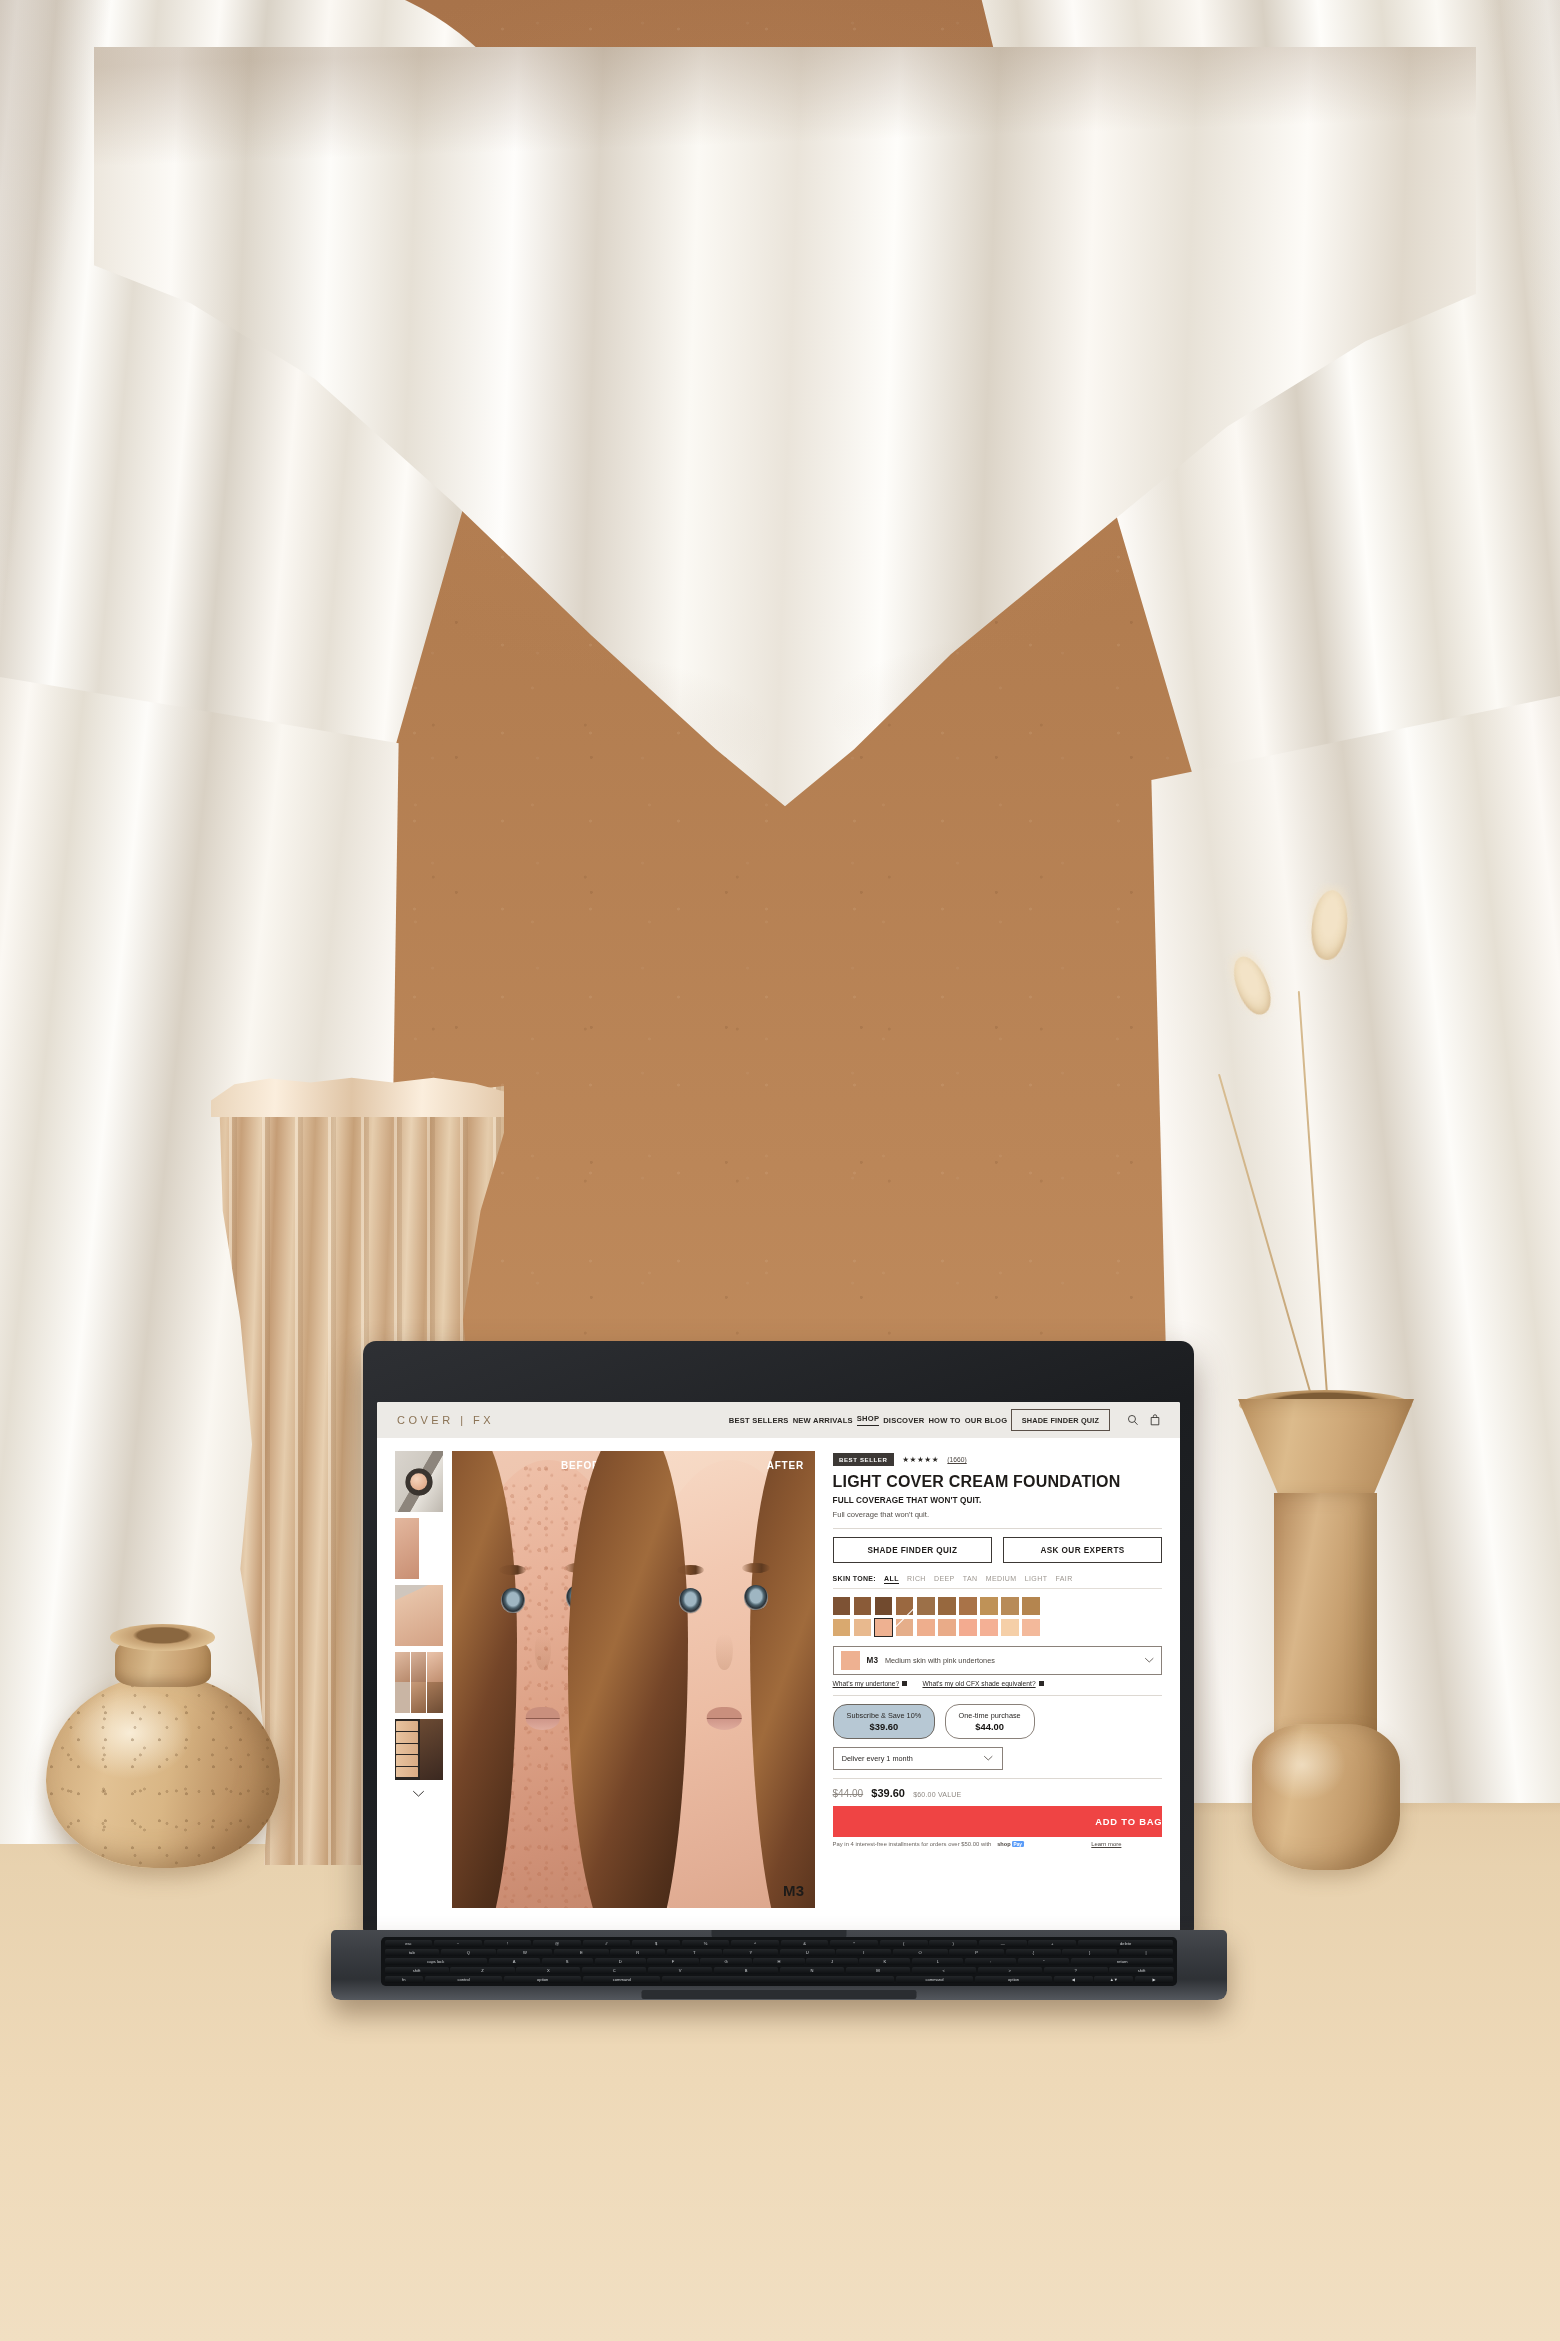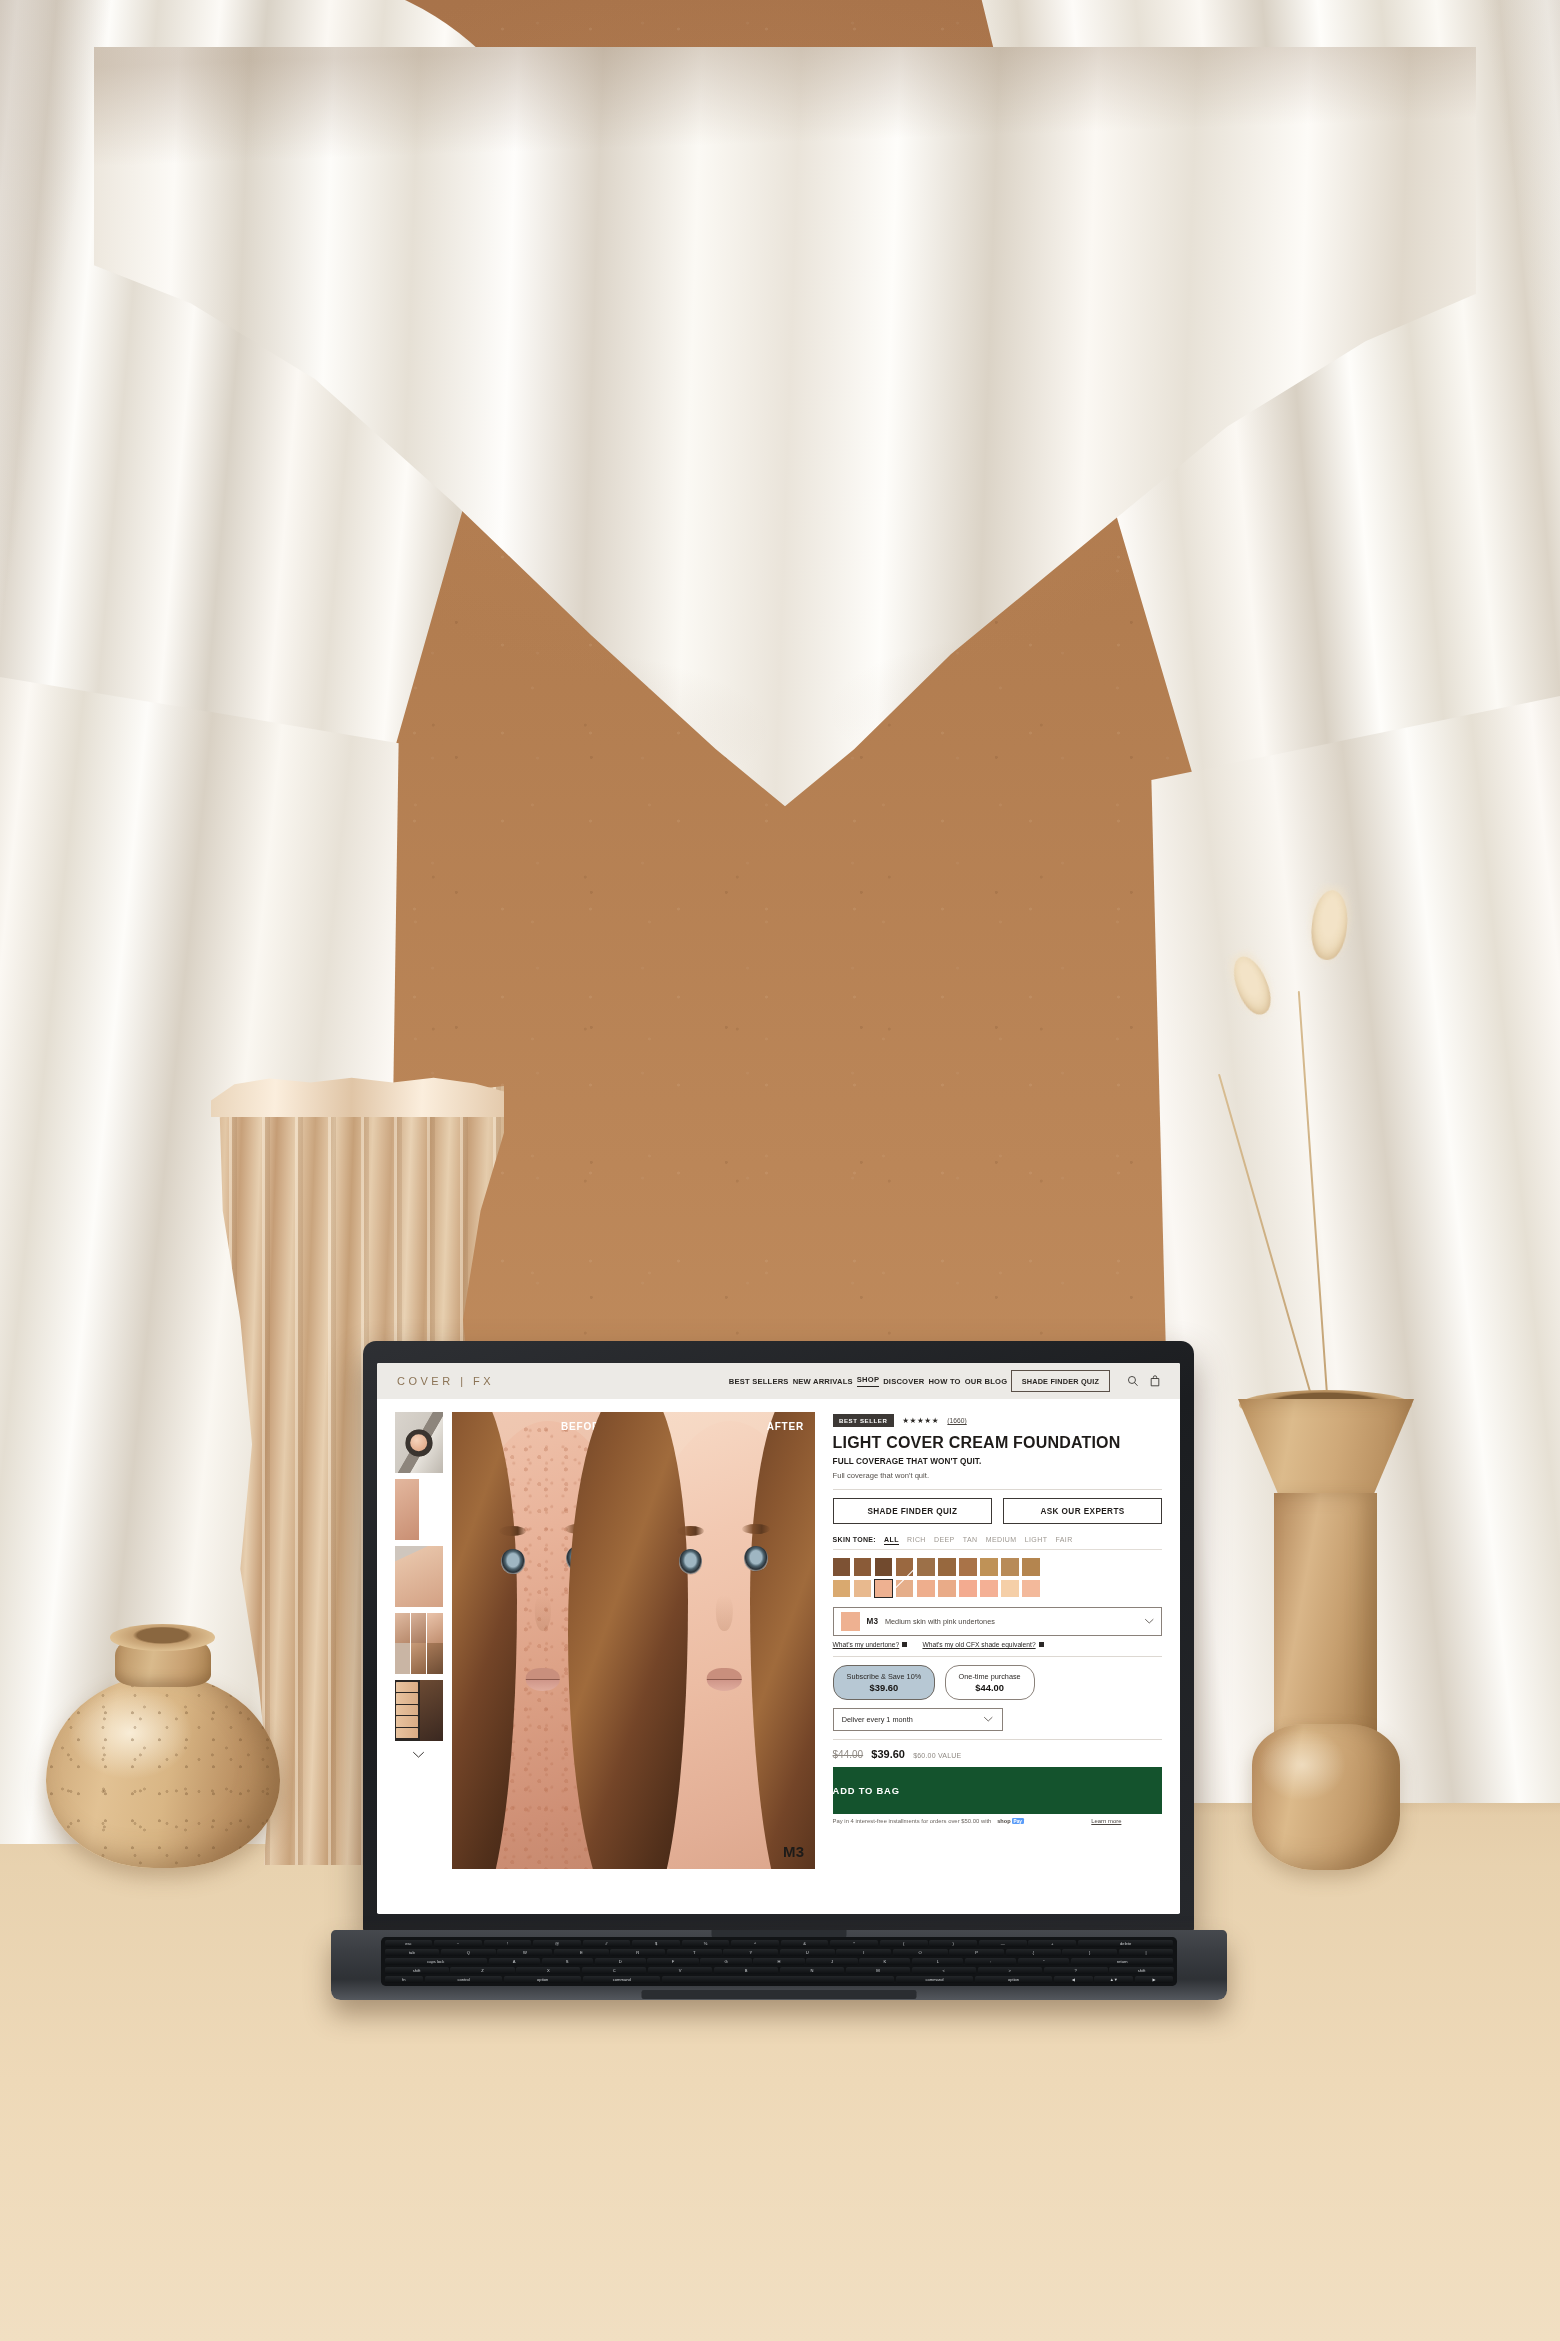"COVER | FX" .screen { margin-top: none -> 39px }
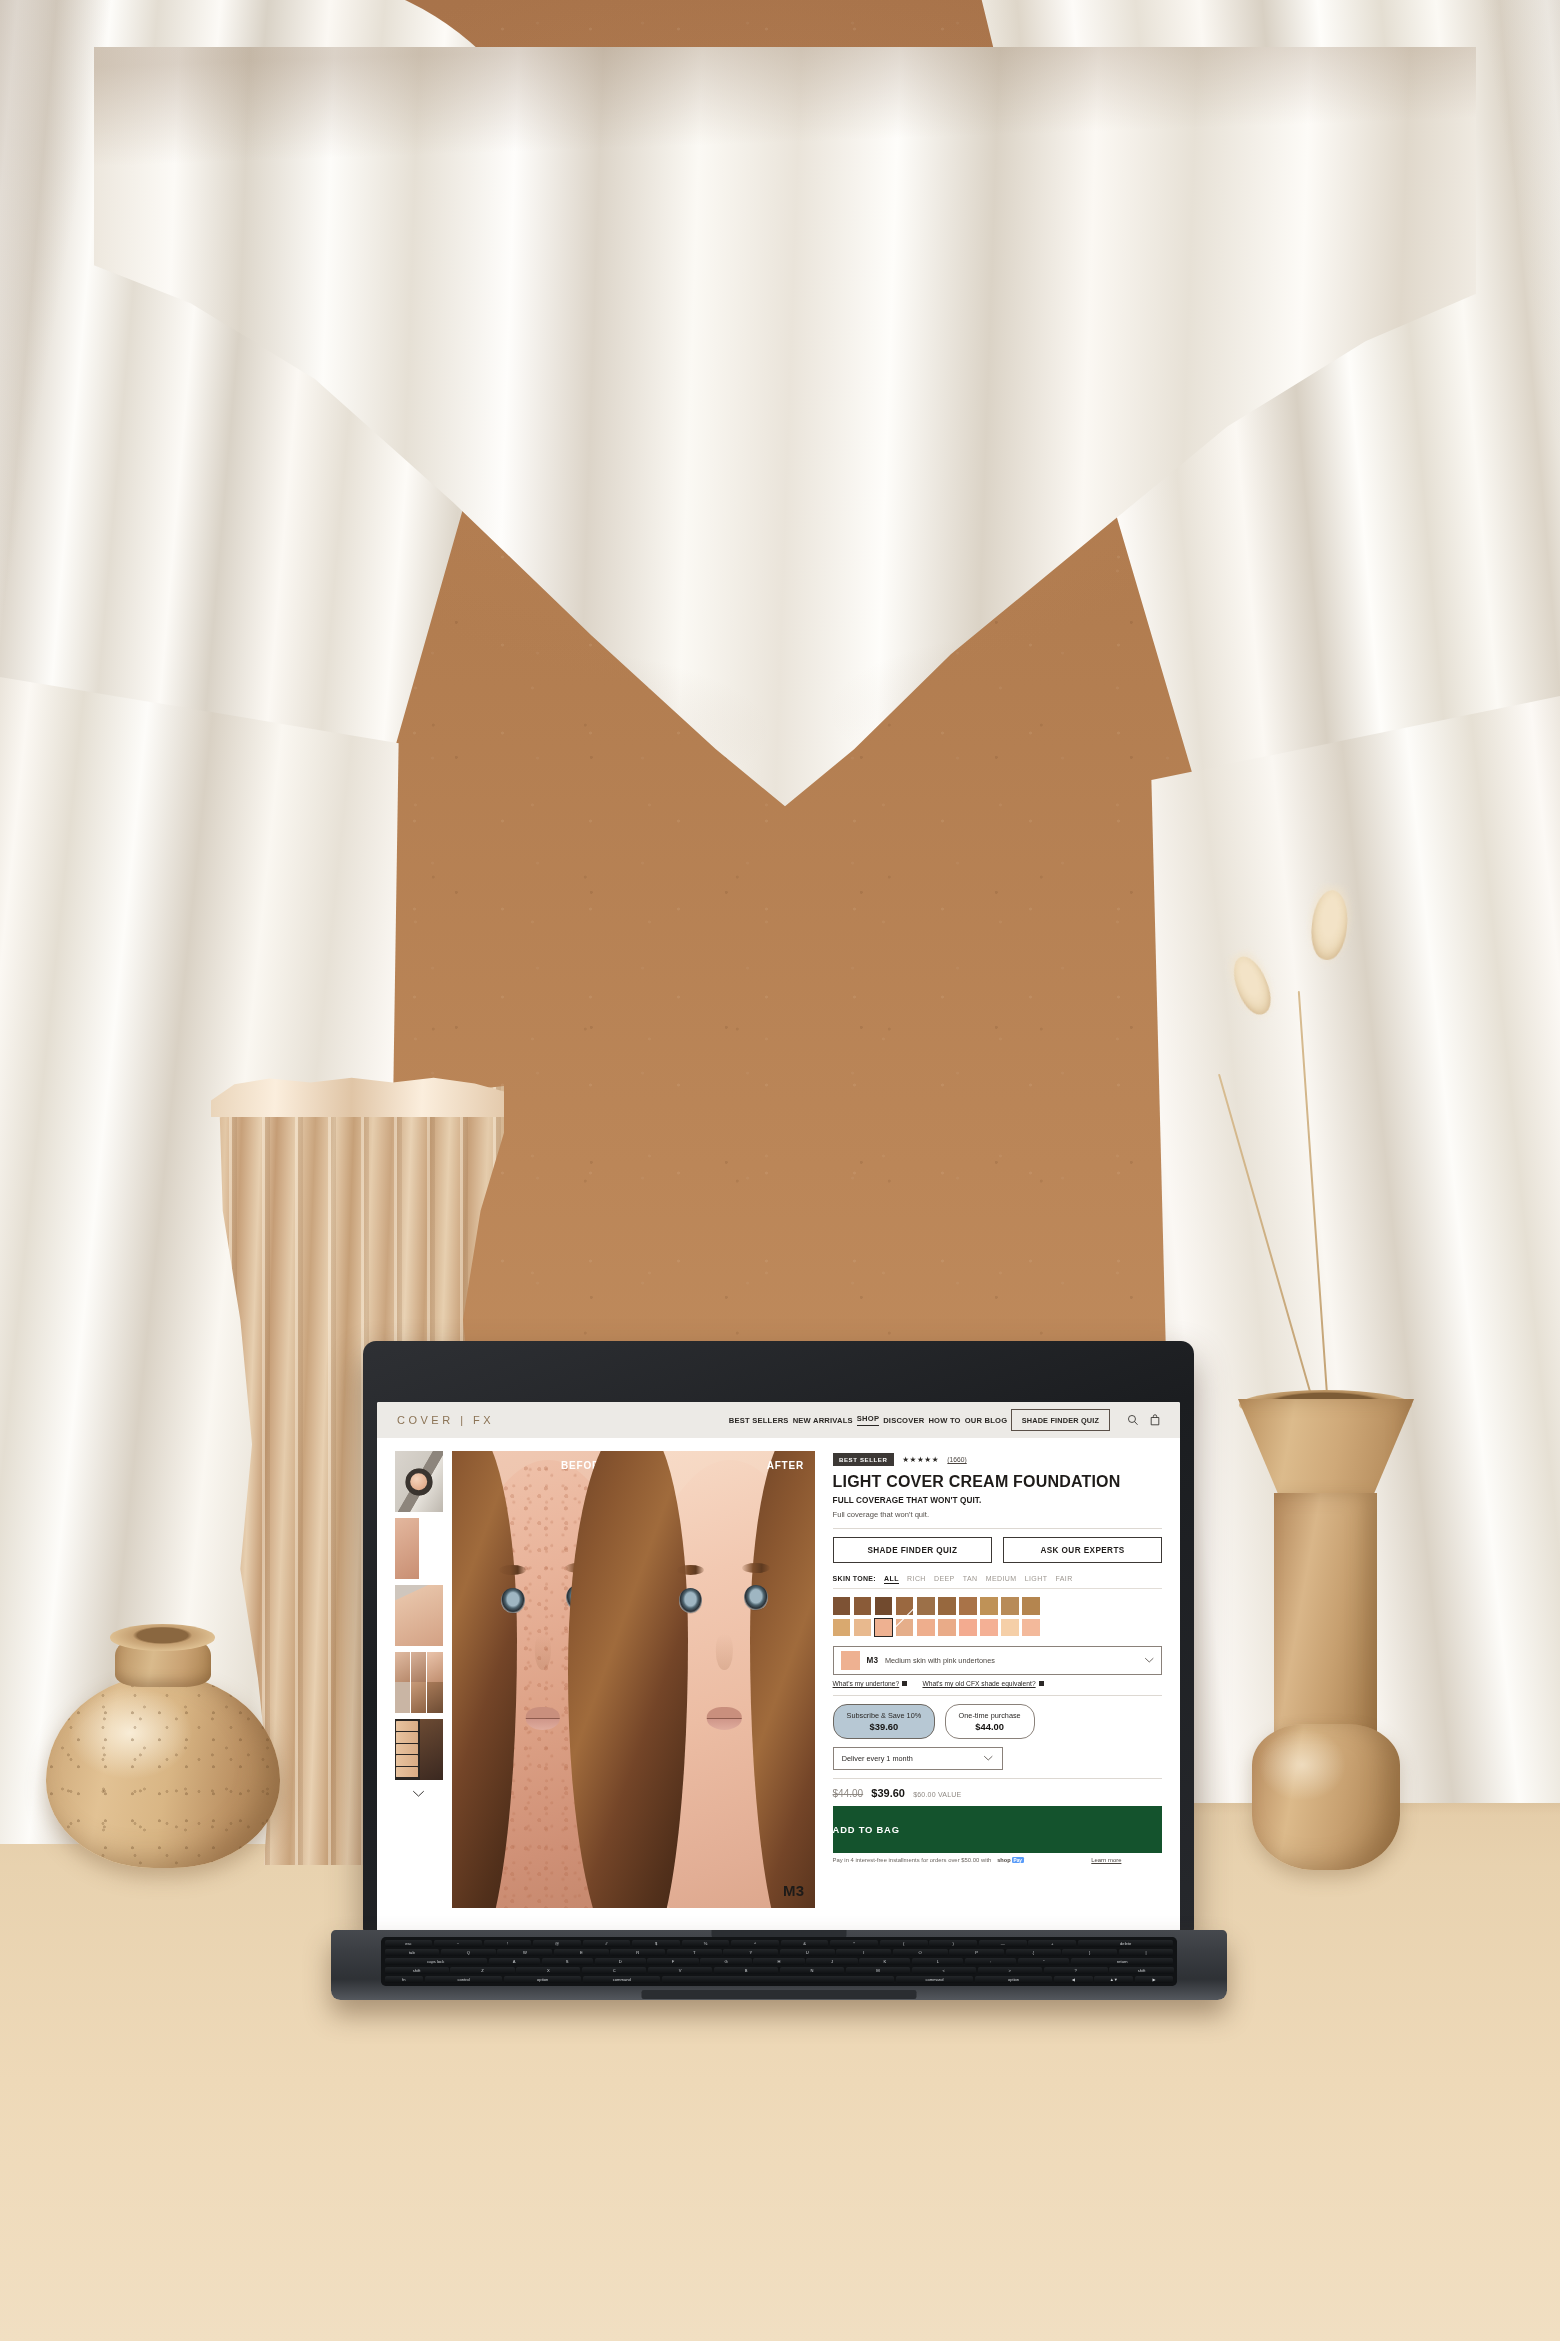"ADD TO BAG" .atb { background: #14532d -> #ef4444; padding: 18px 0 -> 10px 0; text-align: left -> right }
